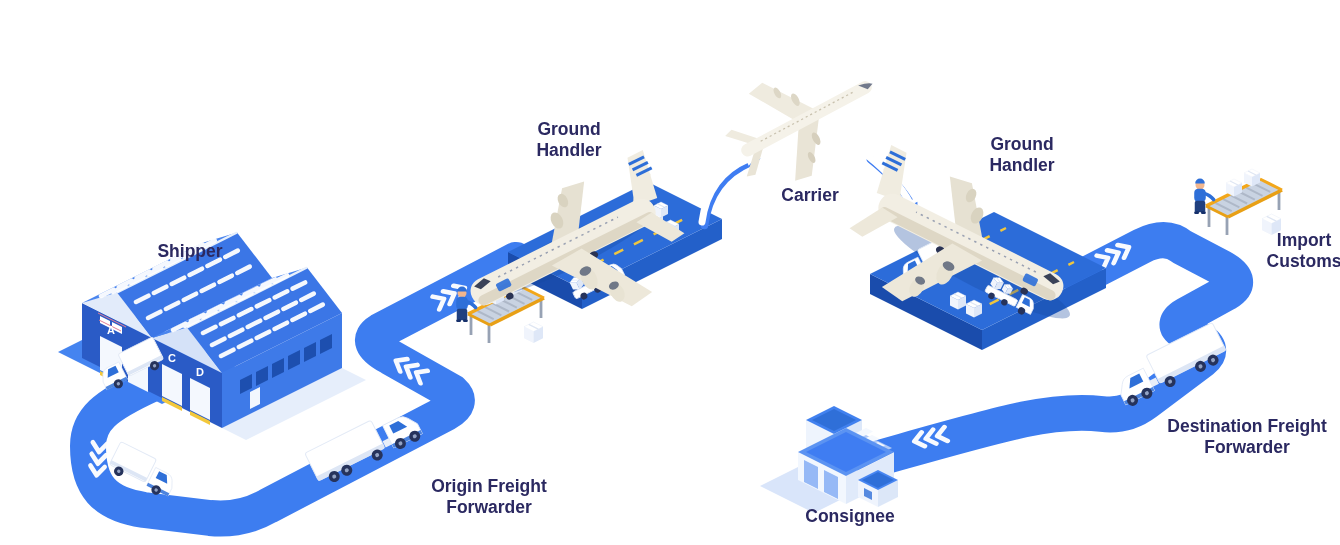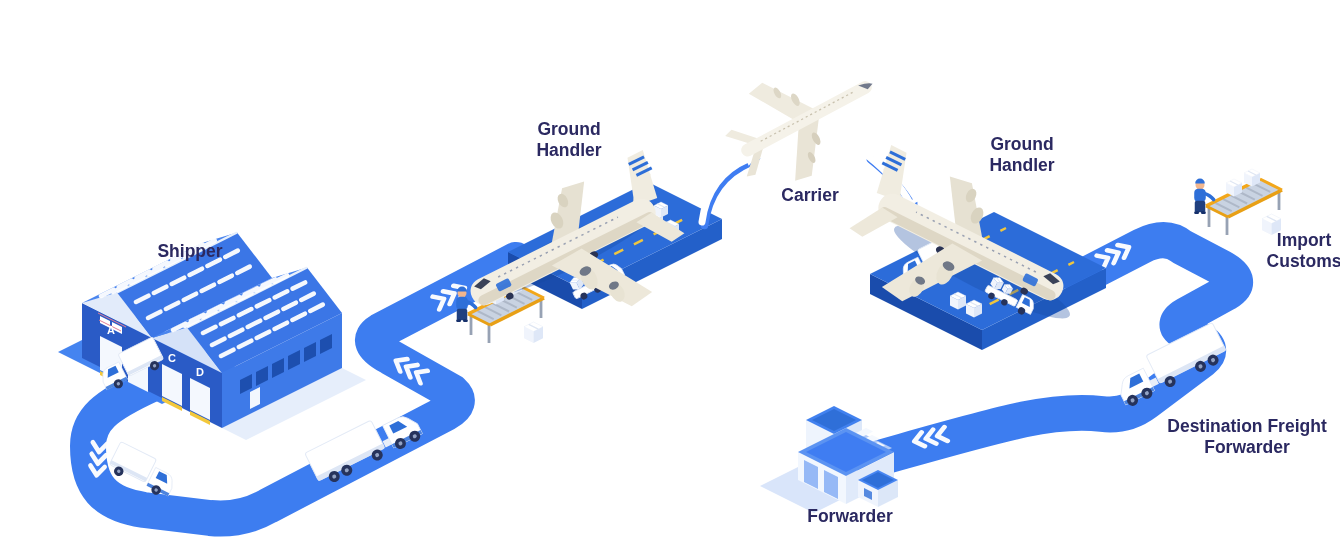"Origin Freight Forwarder" div.label { html: none -> <div>Origin Freight Forwarder</div> }
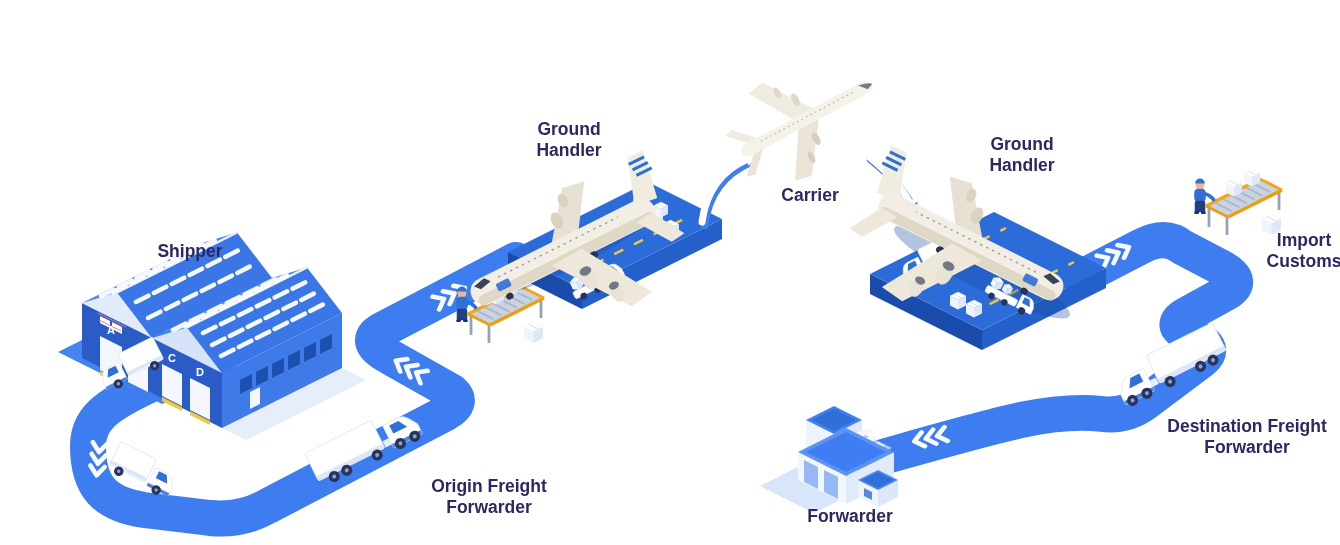"Forwarder" div.label { text: Forwarder -> Consignee }
